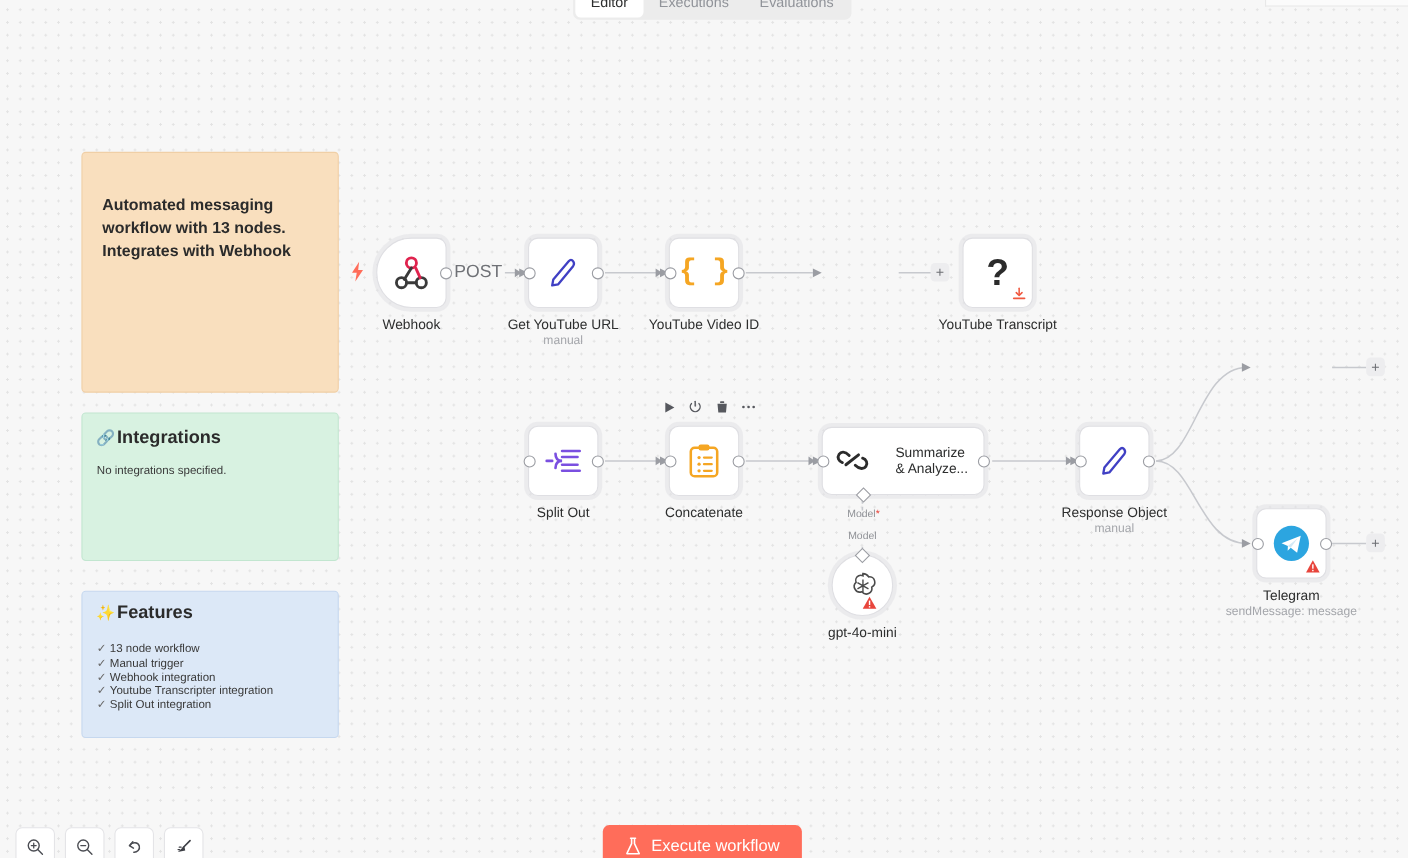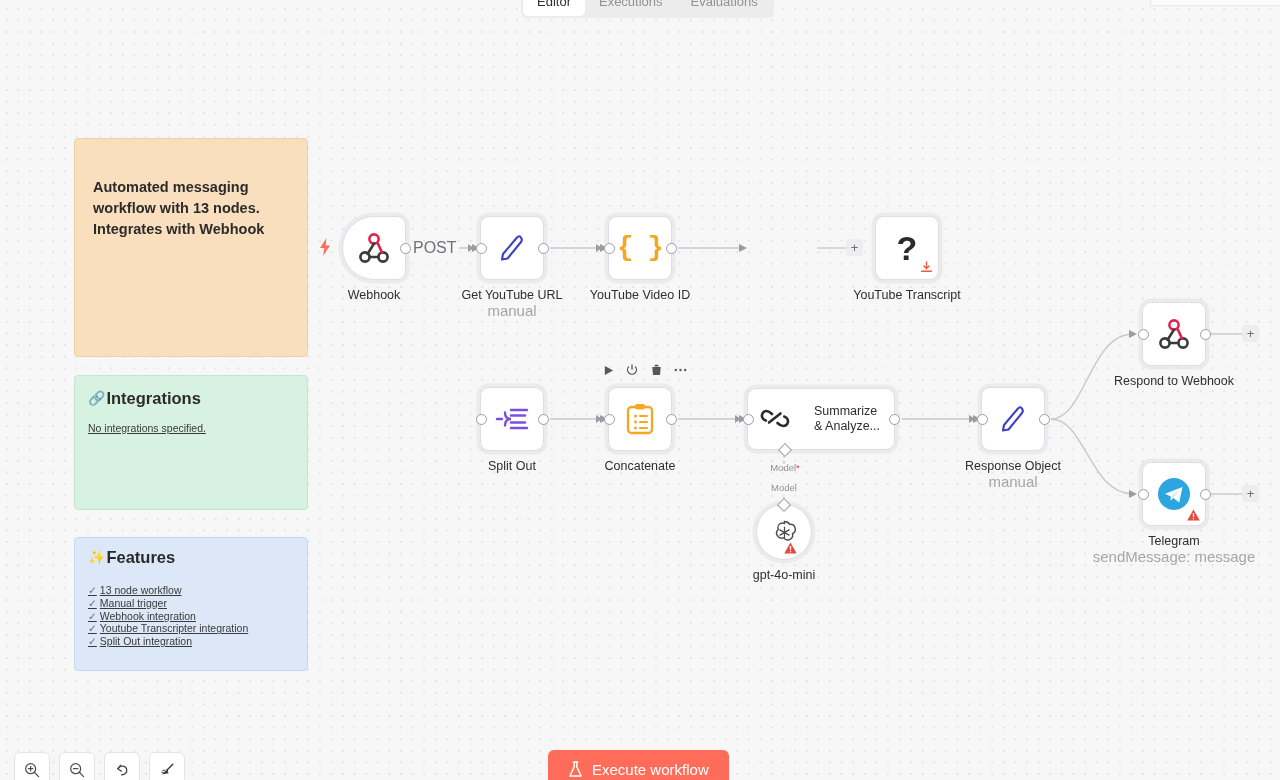"manual" .node-sub { font-size: 15px -> 11px }
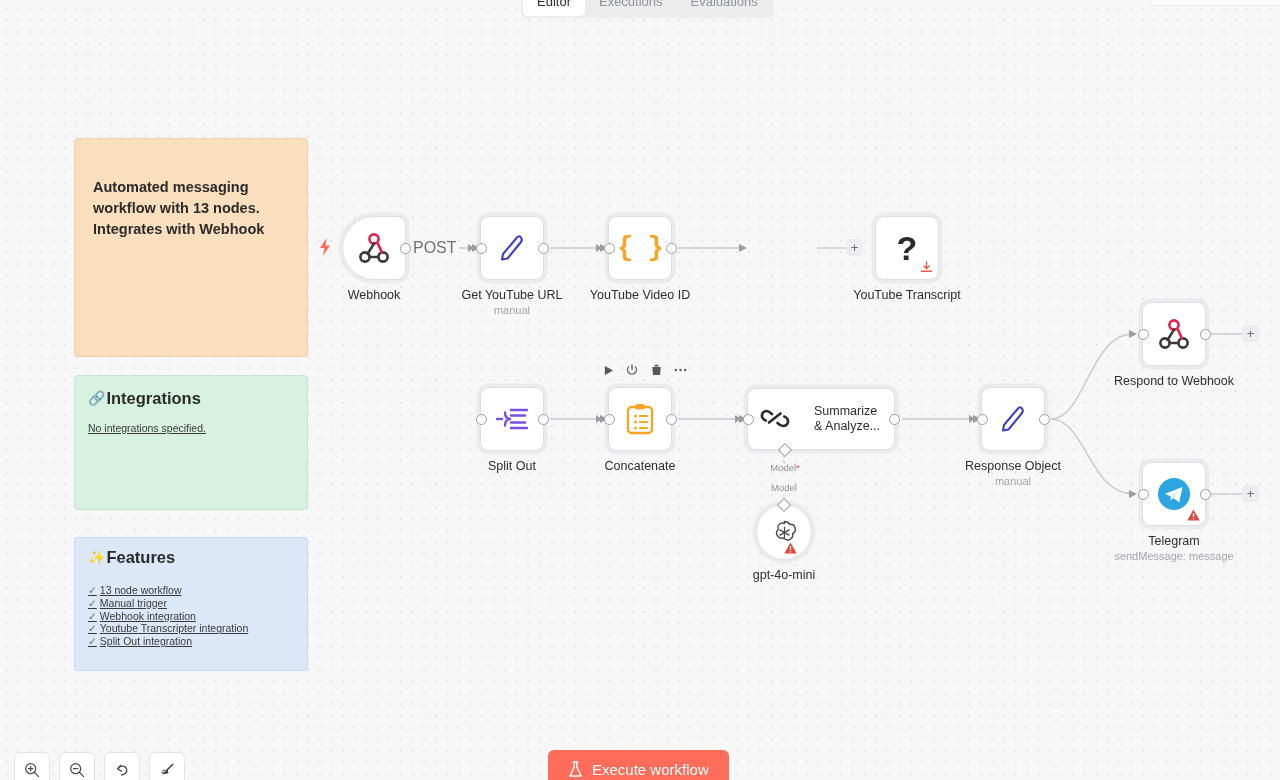"Respond to Webhook" div.node { html: <div> <svg> <circle></circle> <path></path> <circle></circle> <circle></circle> <path></path> <path></path> </svg> <div></div> <div></div> <div>Respond to Webhook</div> </div> -> none }
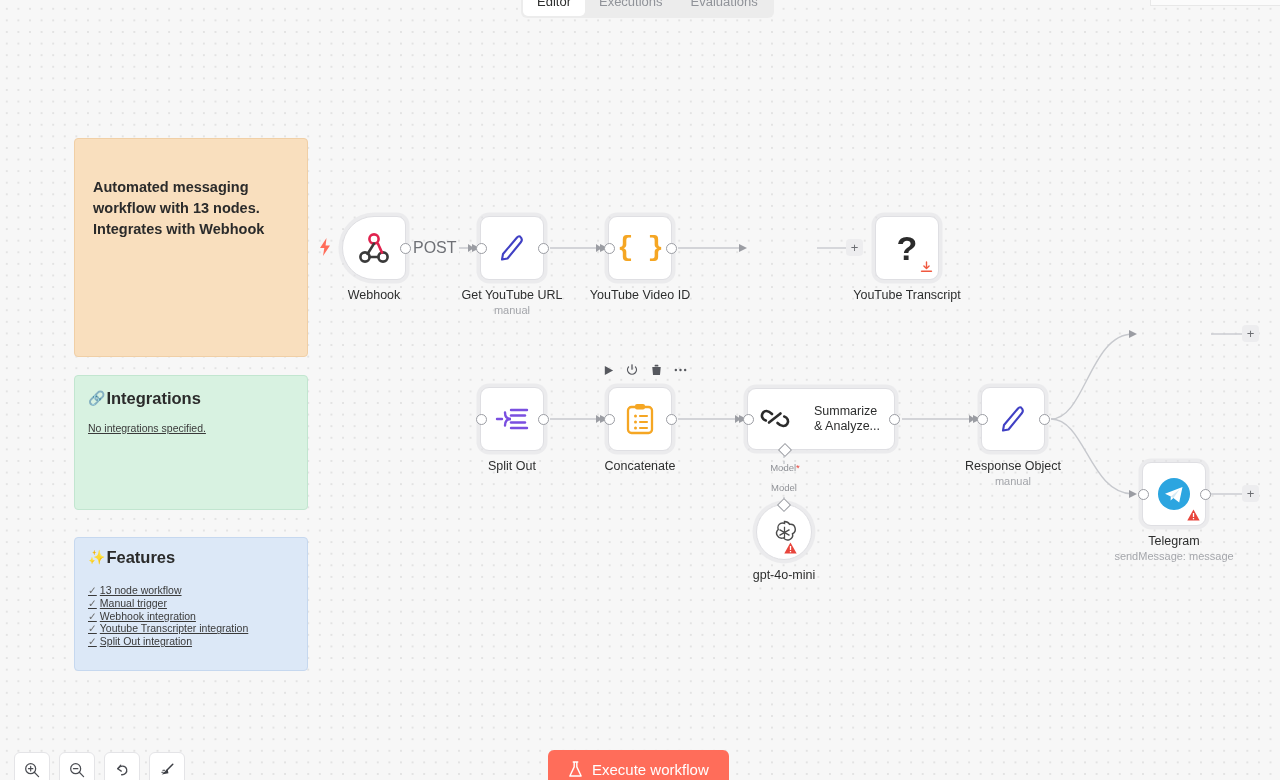"No integrations specified." .note-body { text-decoration: underline -> none }
